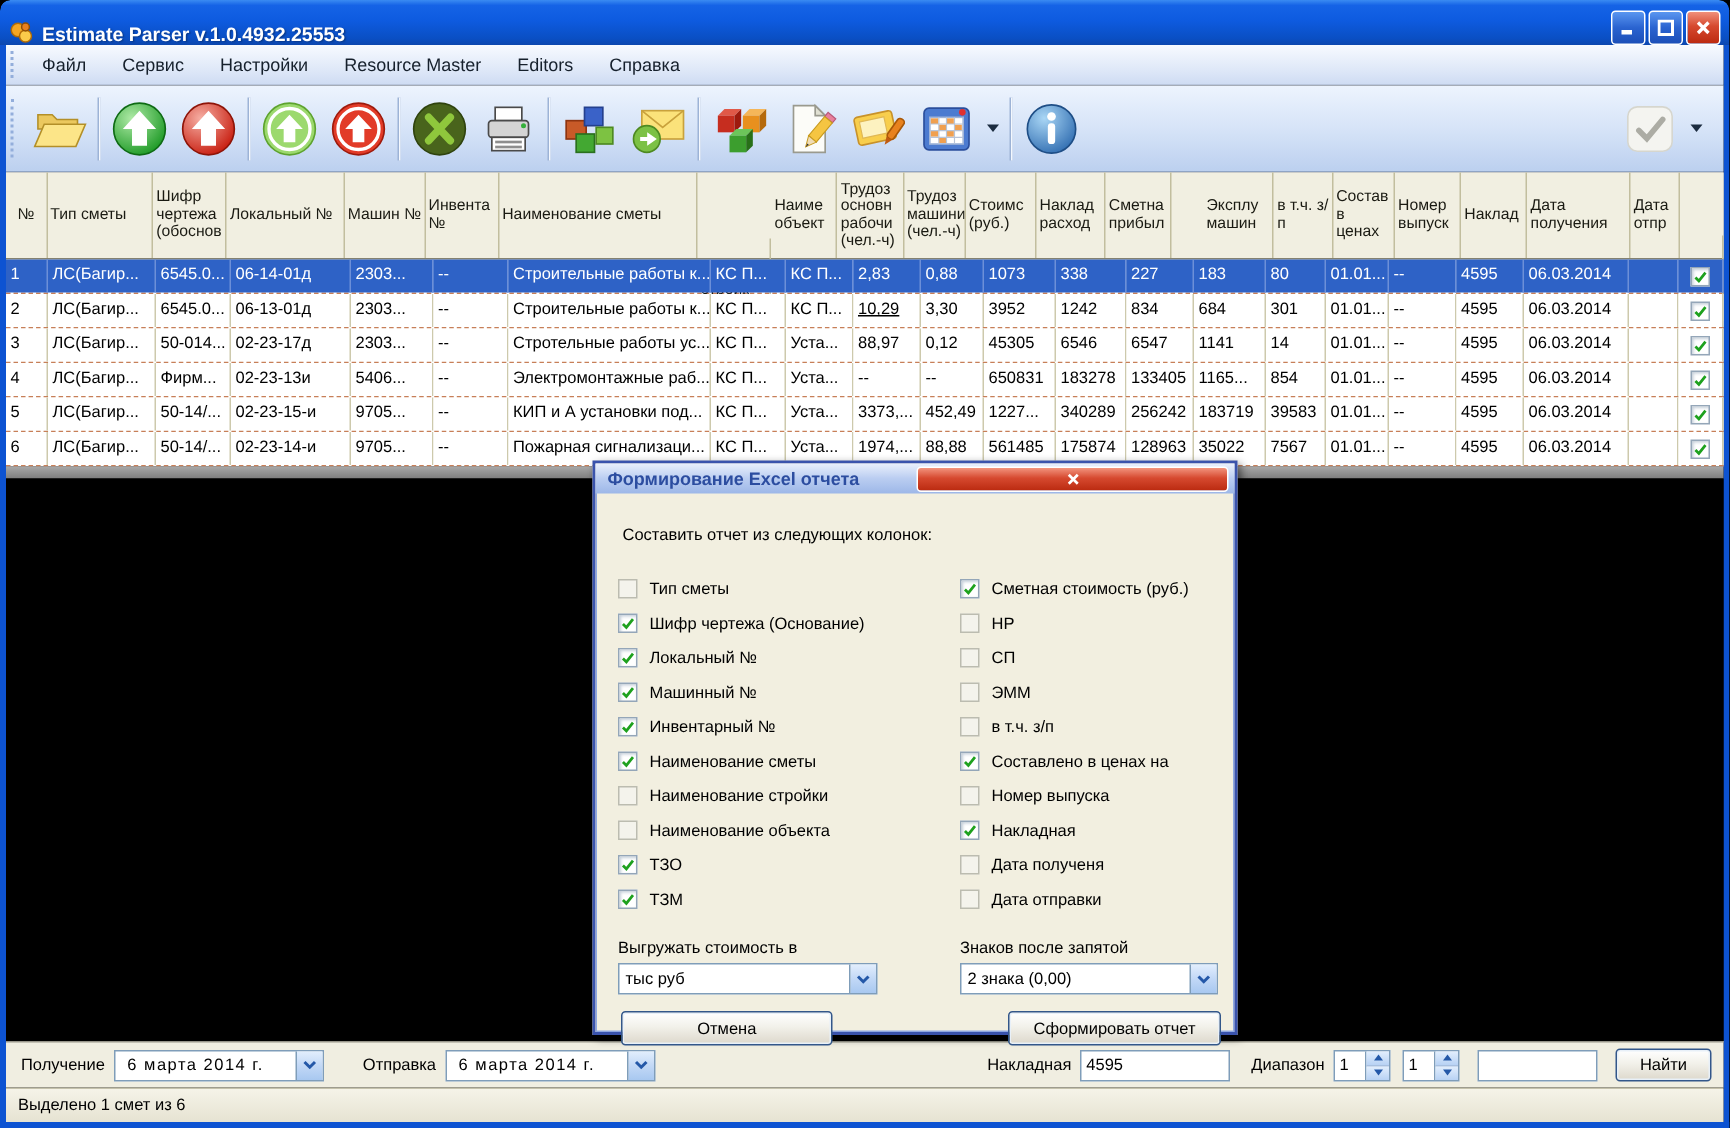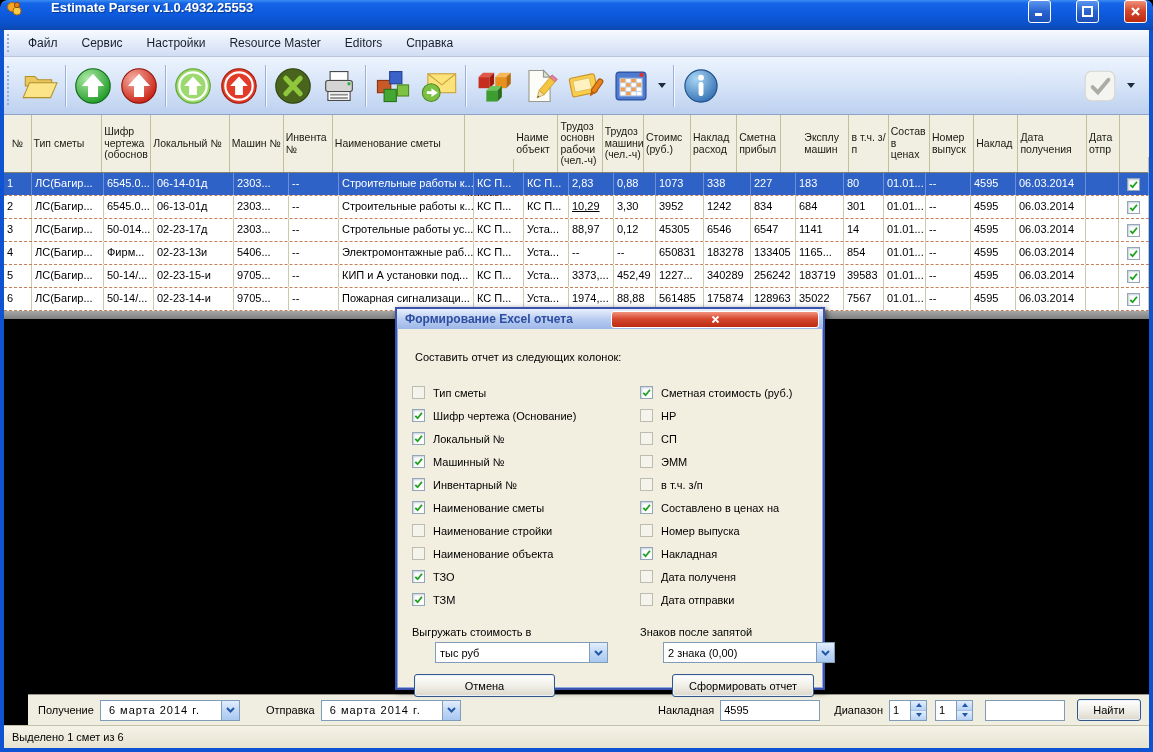"Estimate Parser v.1.0.4932.25553" .titlebar { align-items: flex-start -> flex-end; gap: 23px -> none }
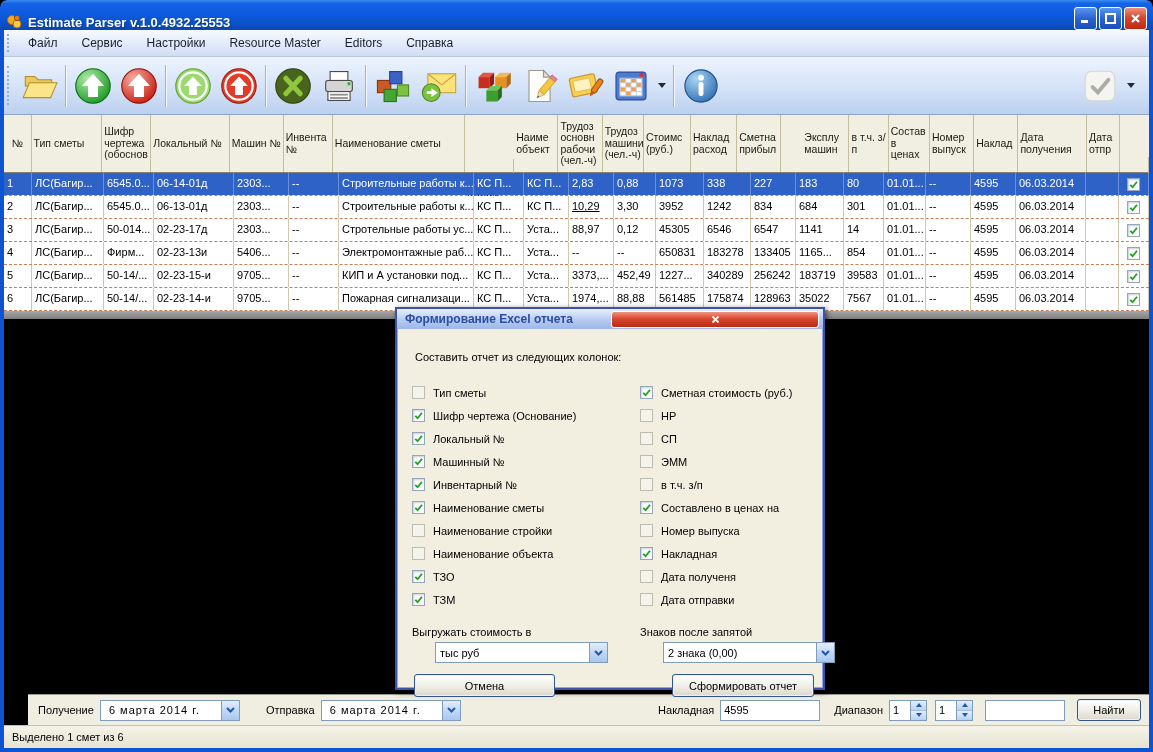"тыс руб" .xp-combo { margin-left: 23px -> none }
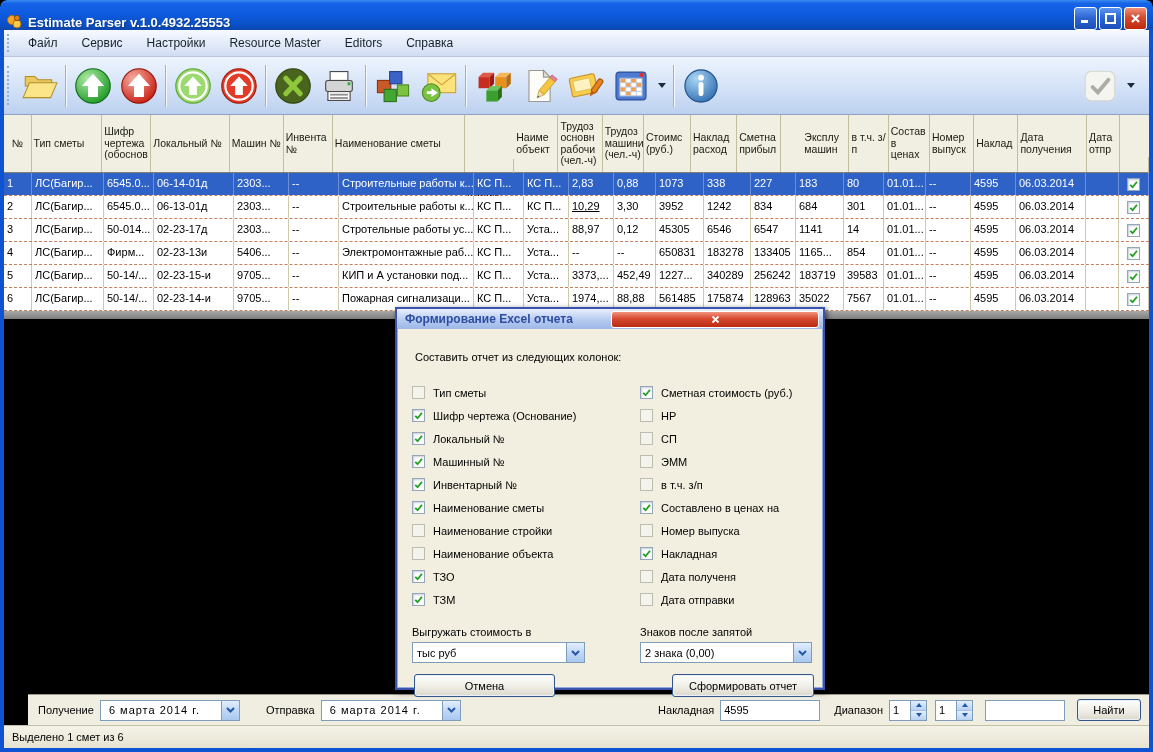"Получение" .bottombar { margin-left: 24px -> none }
